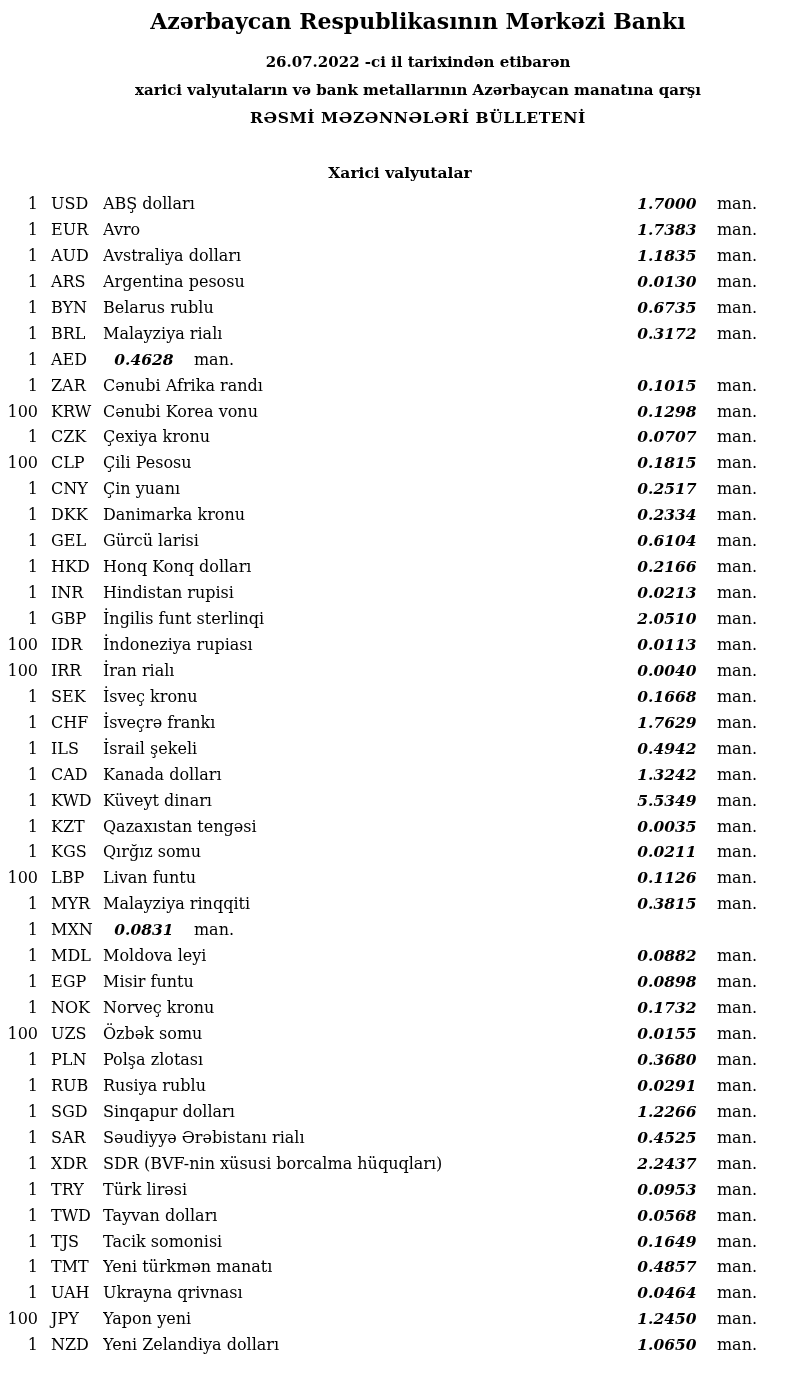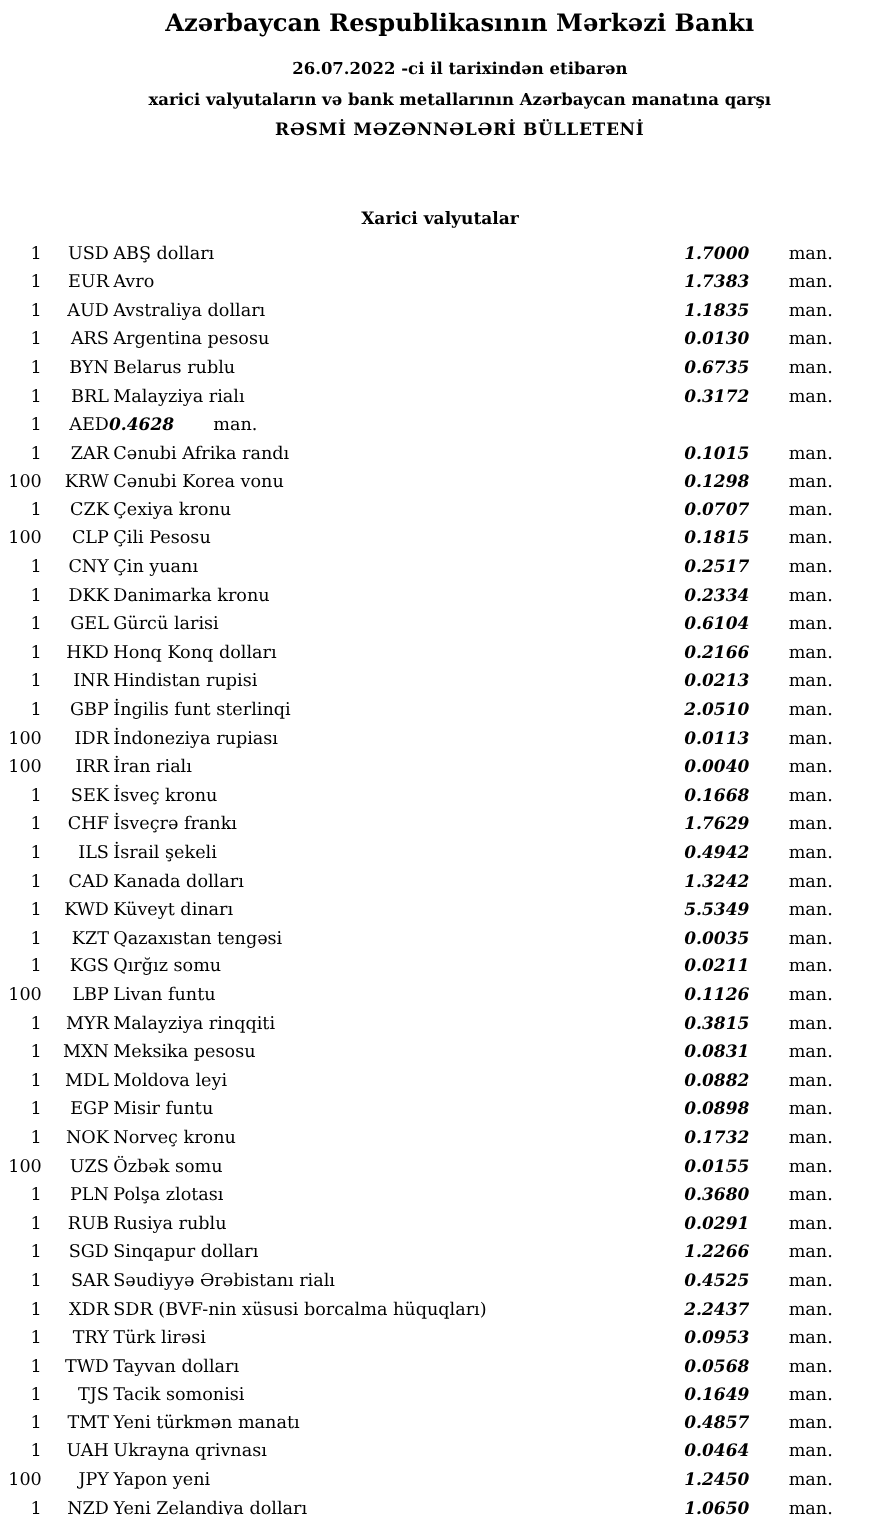"Xarici valyutalar" .section-title { margin-top: 56px -> 30px }
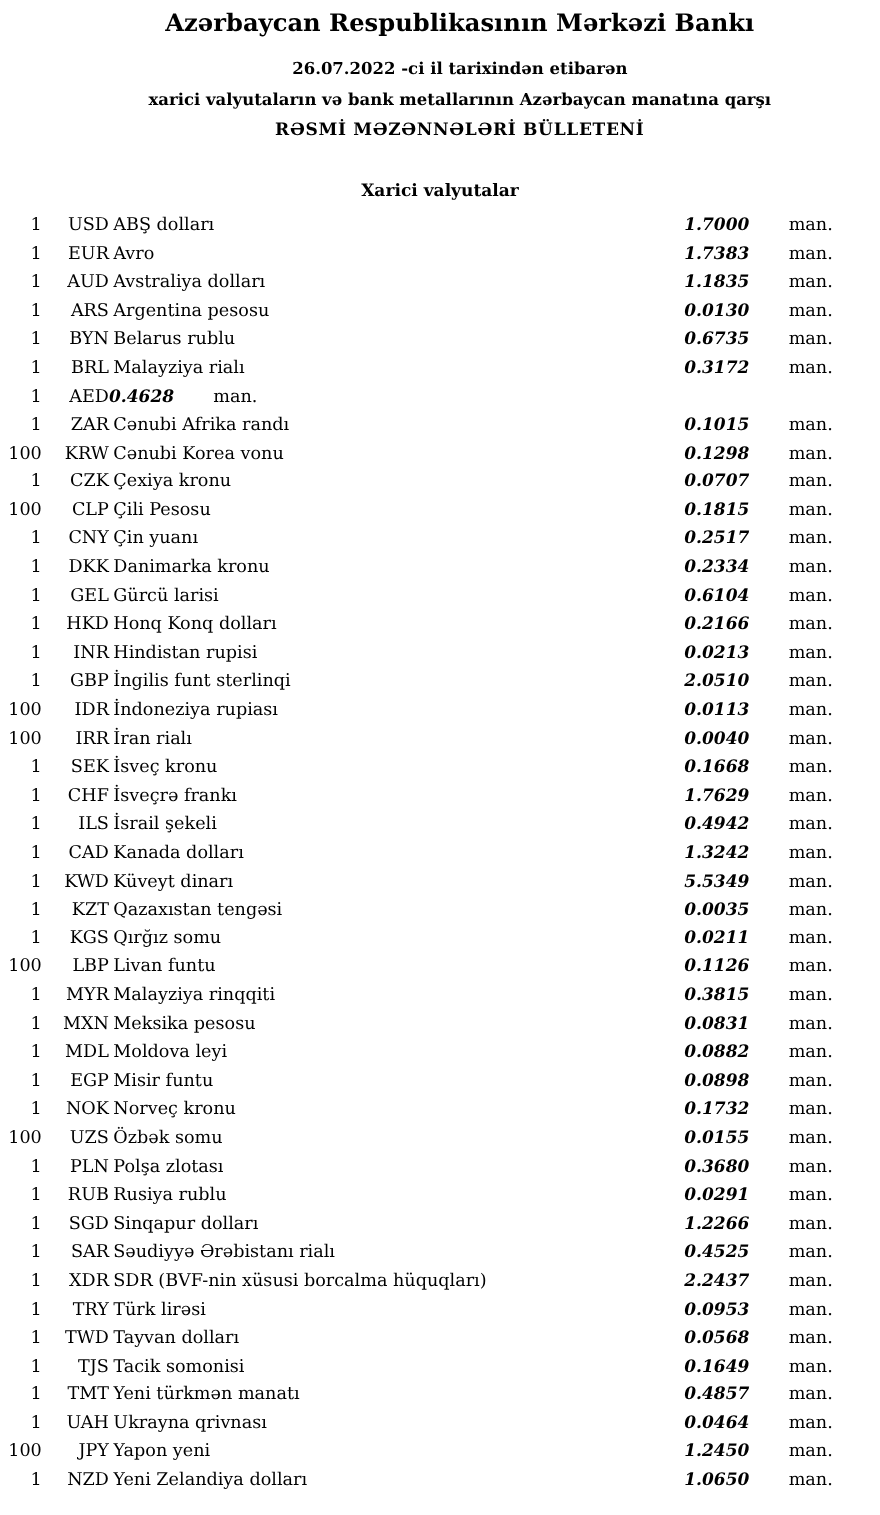"USD" .code { text-align: right -> left }
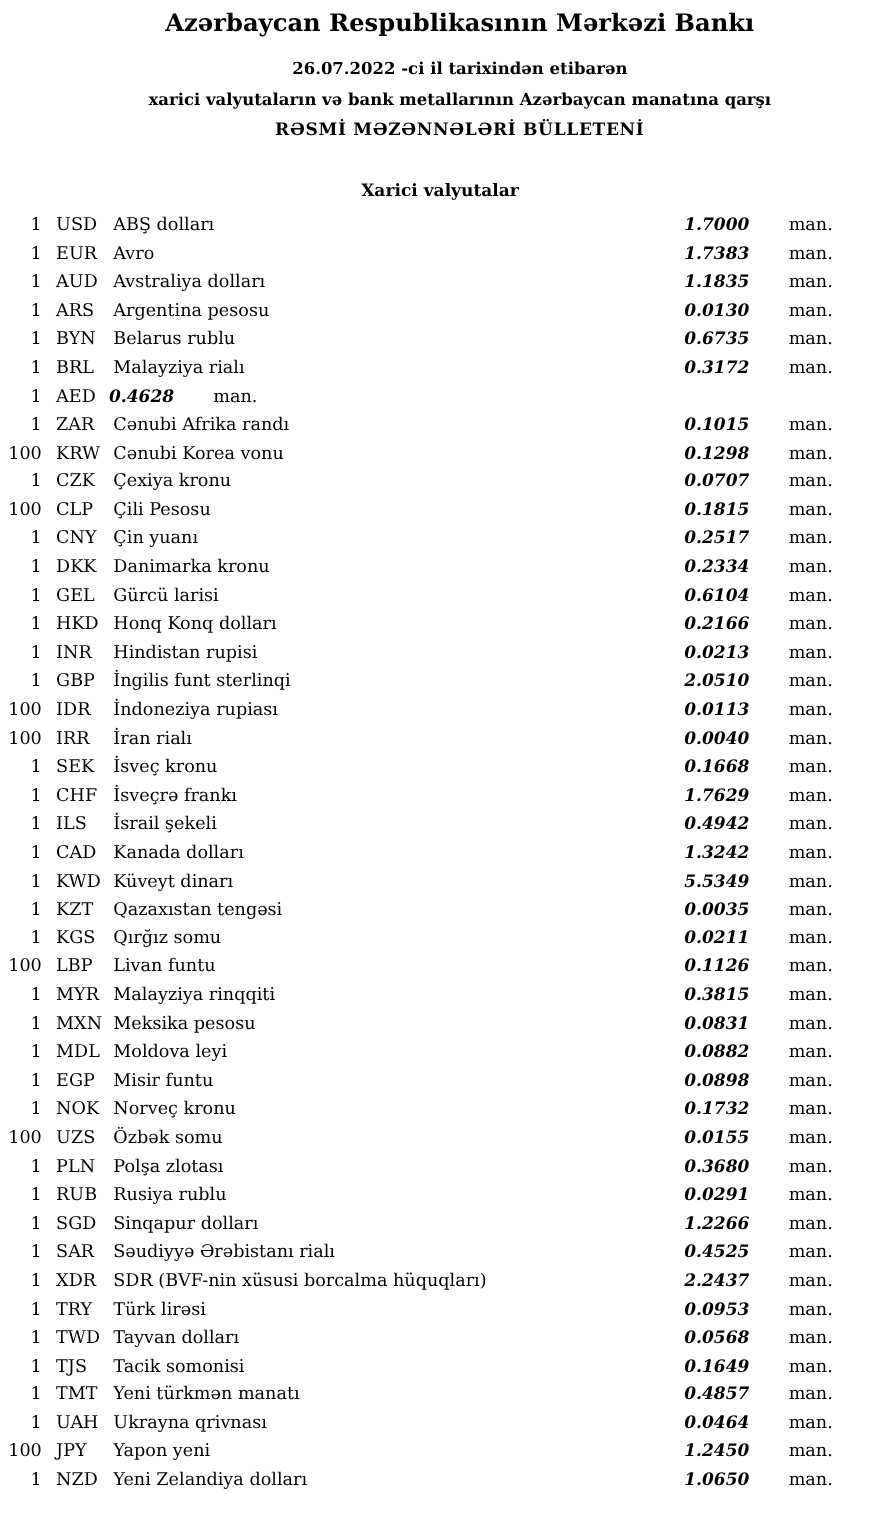"1.7000" .rate { text-align: left -> center }
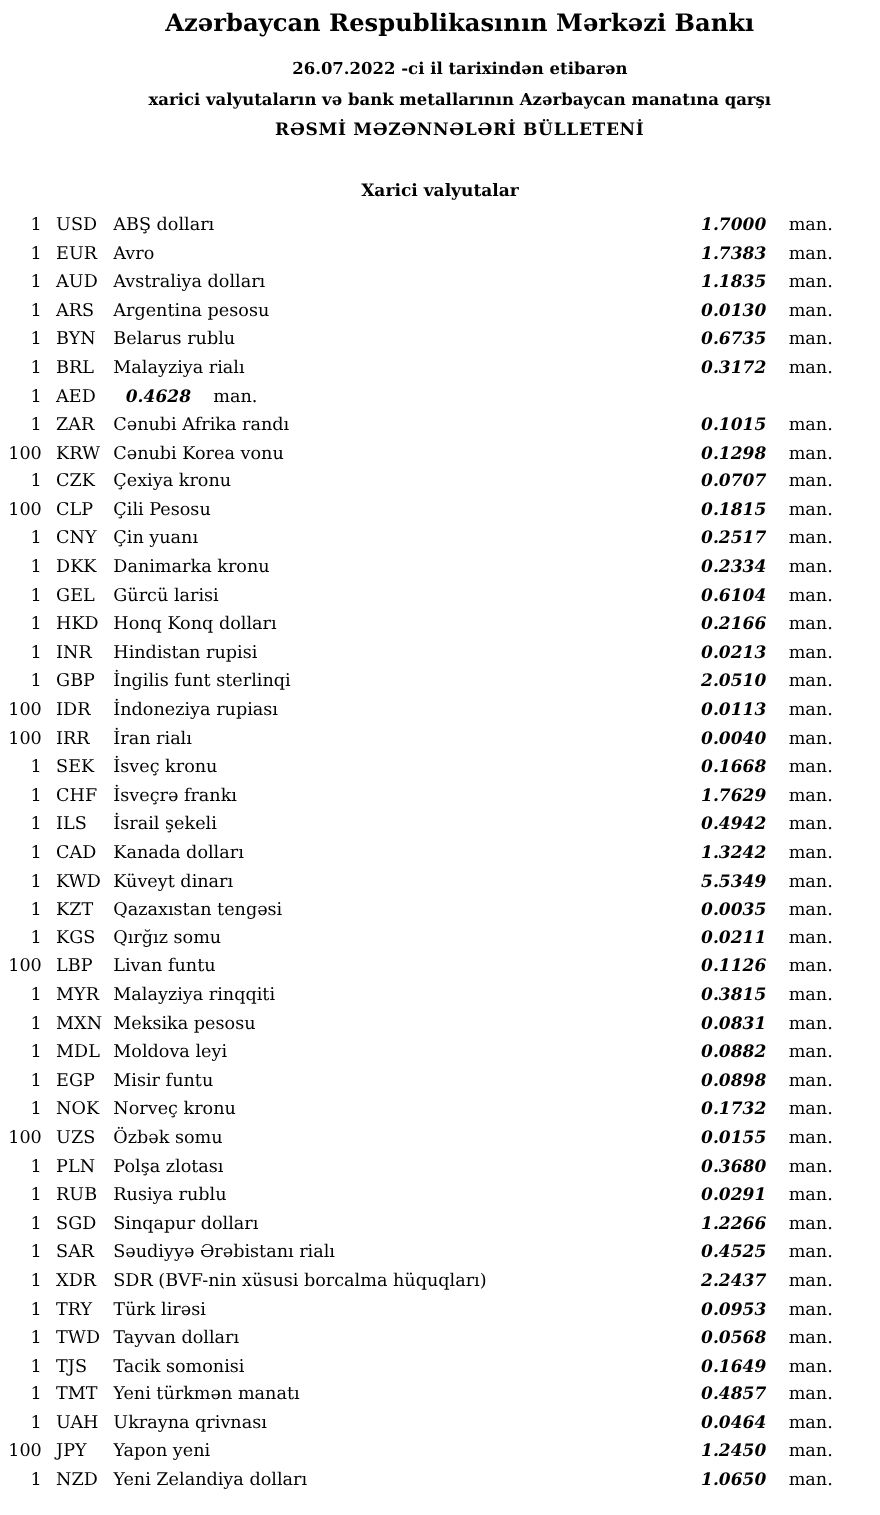"Meksika pesosu" span.name { html: <span>Meksika pesosu</span> -> none }
